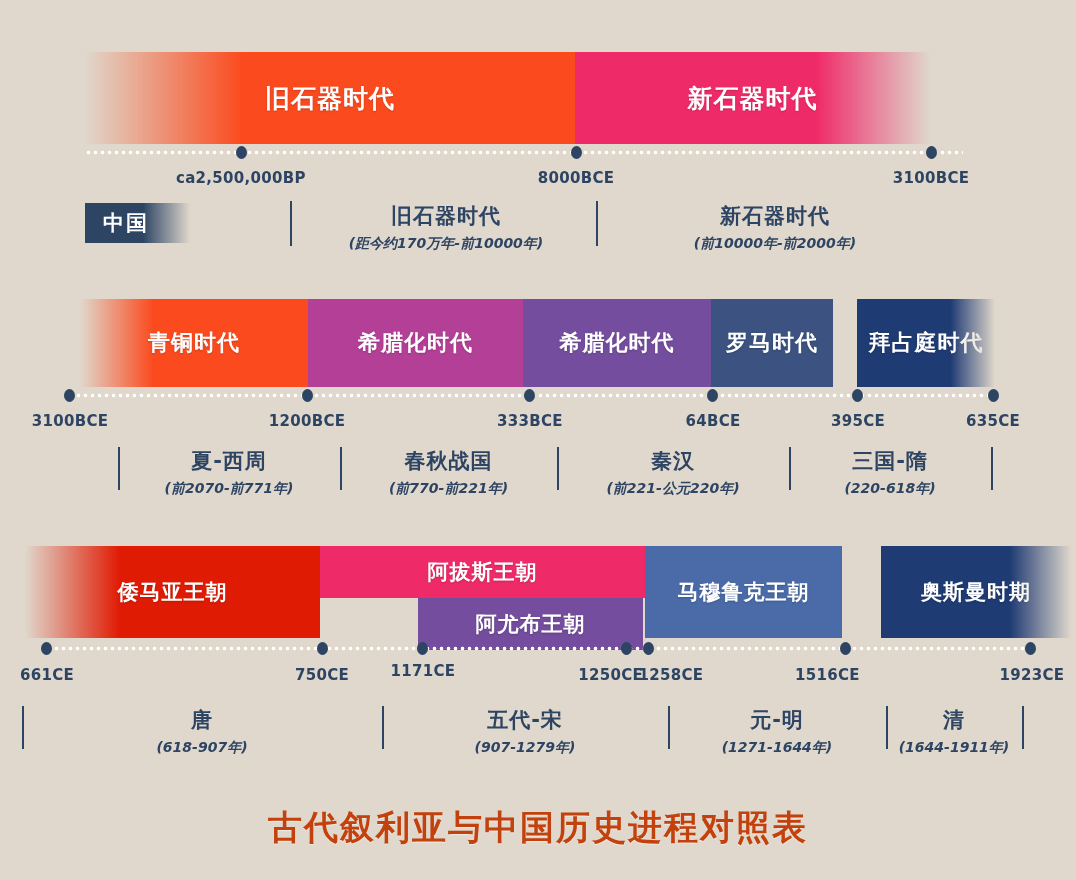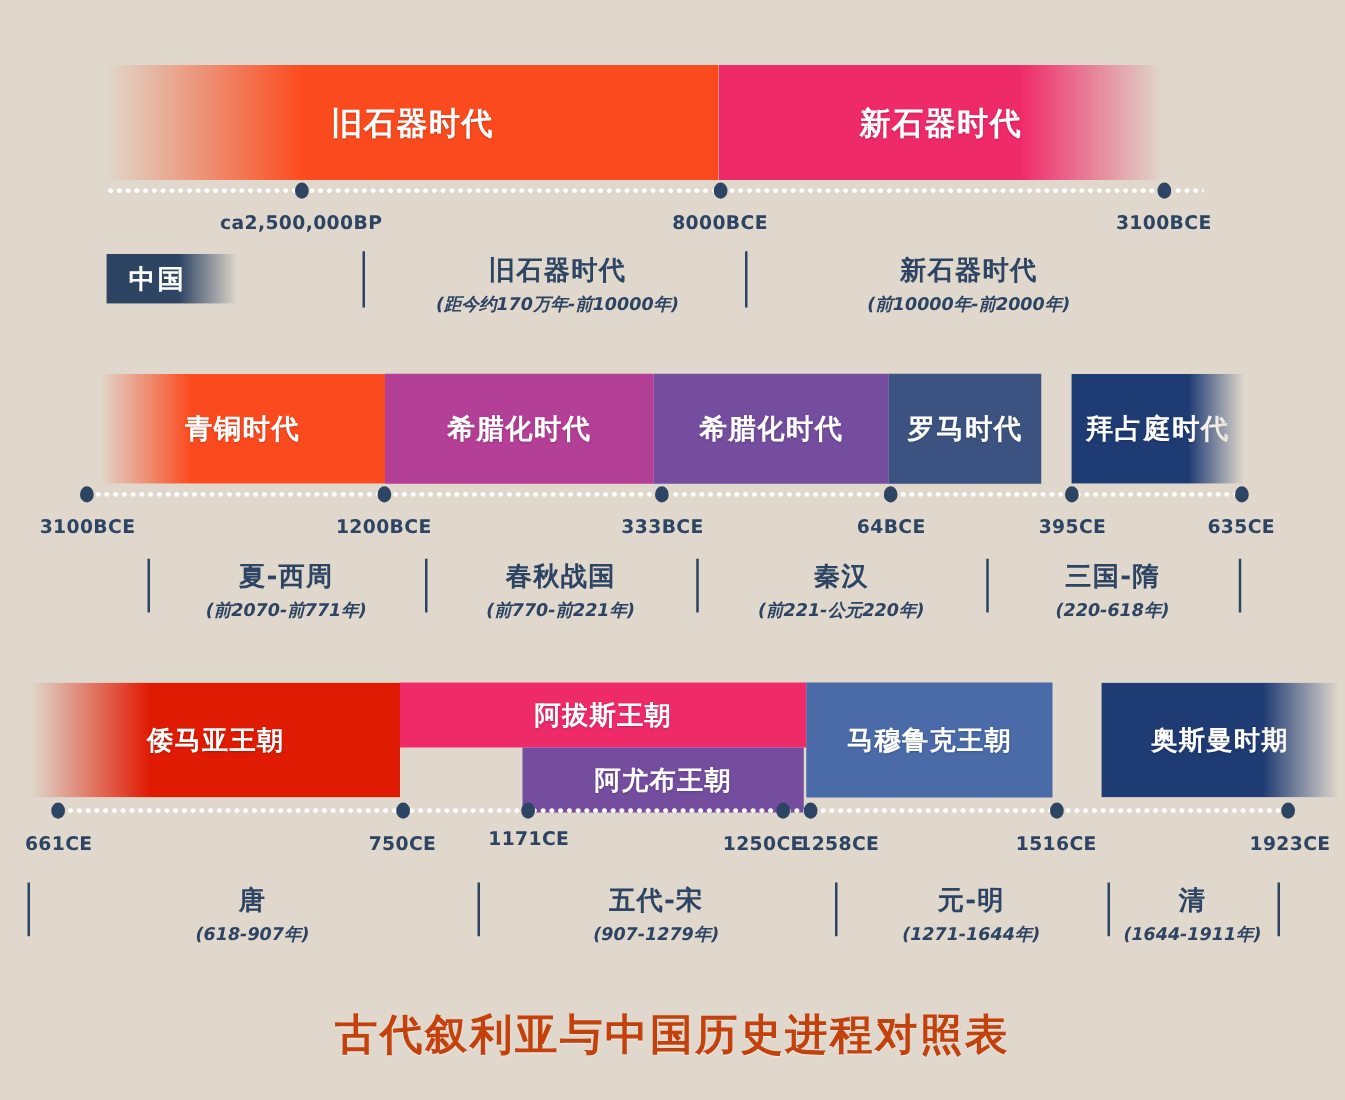"1516CE" div.axis-label { text-align: center -> none }
